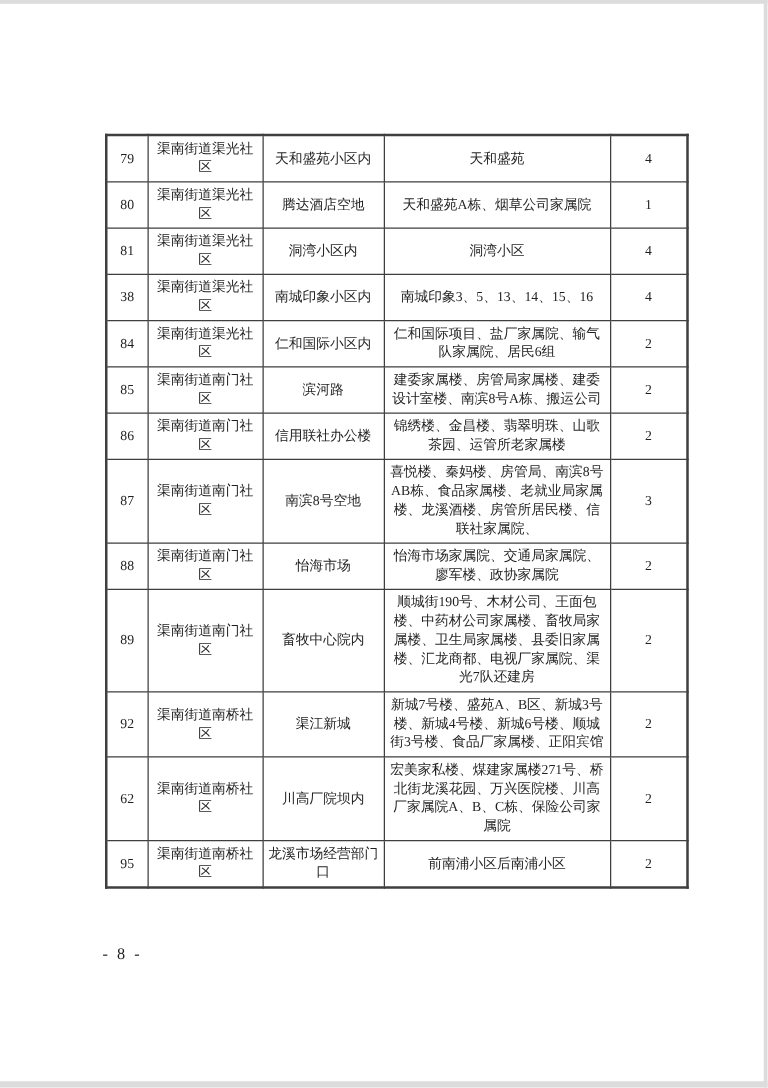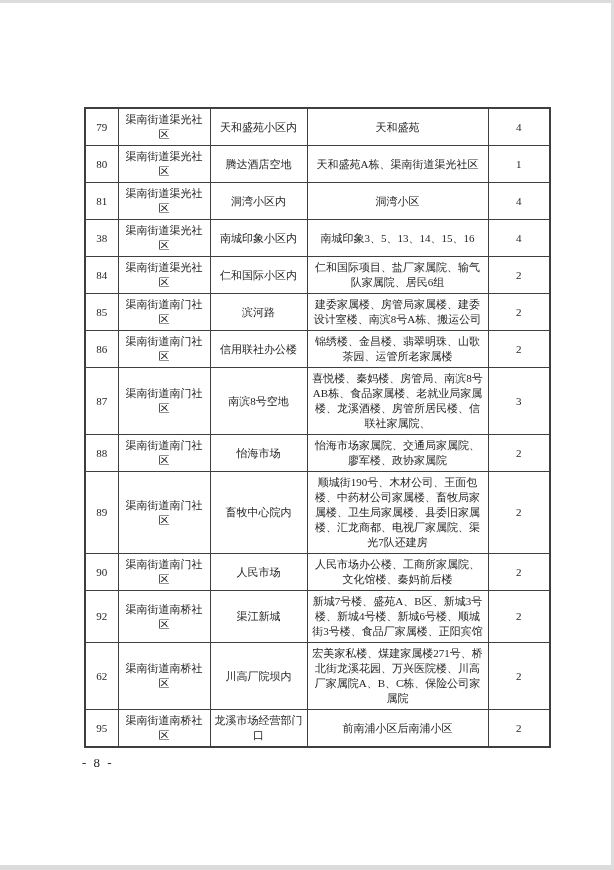"天和盛苑A栋、渠南街道渠光社区" td { text: 渠南街道渠光社区 -> 烟草公司家属院 }
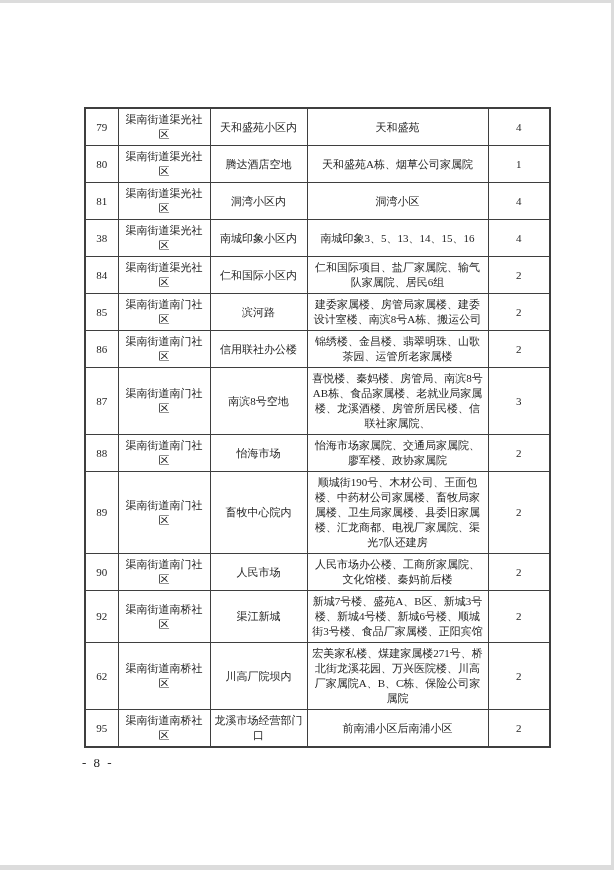"90" tr { html: <tr> <td>90</td> <td>渠南街道南门社区</td> <td>人民市场</td> <td>人民市场办公楼、工商所家属院、文化馆楼、秦妈前后楼</td> <td>2</td> </tr> -> none }
